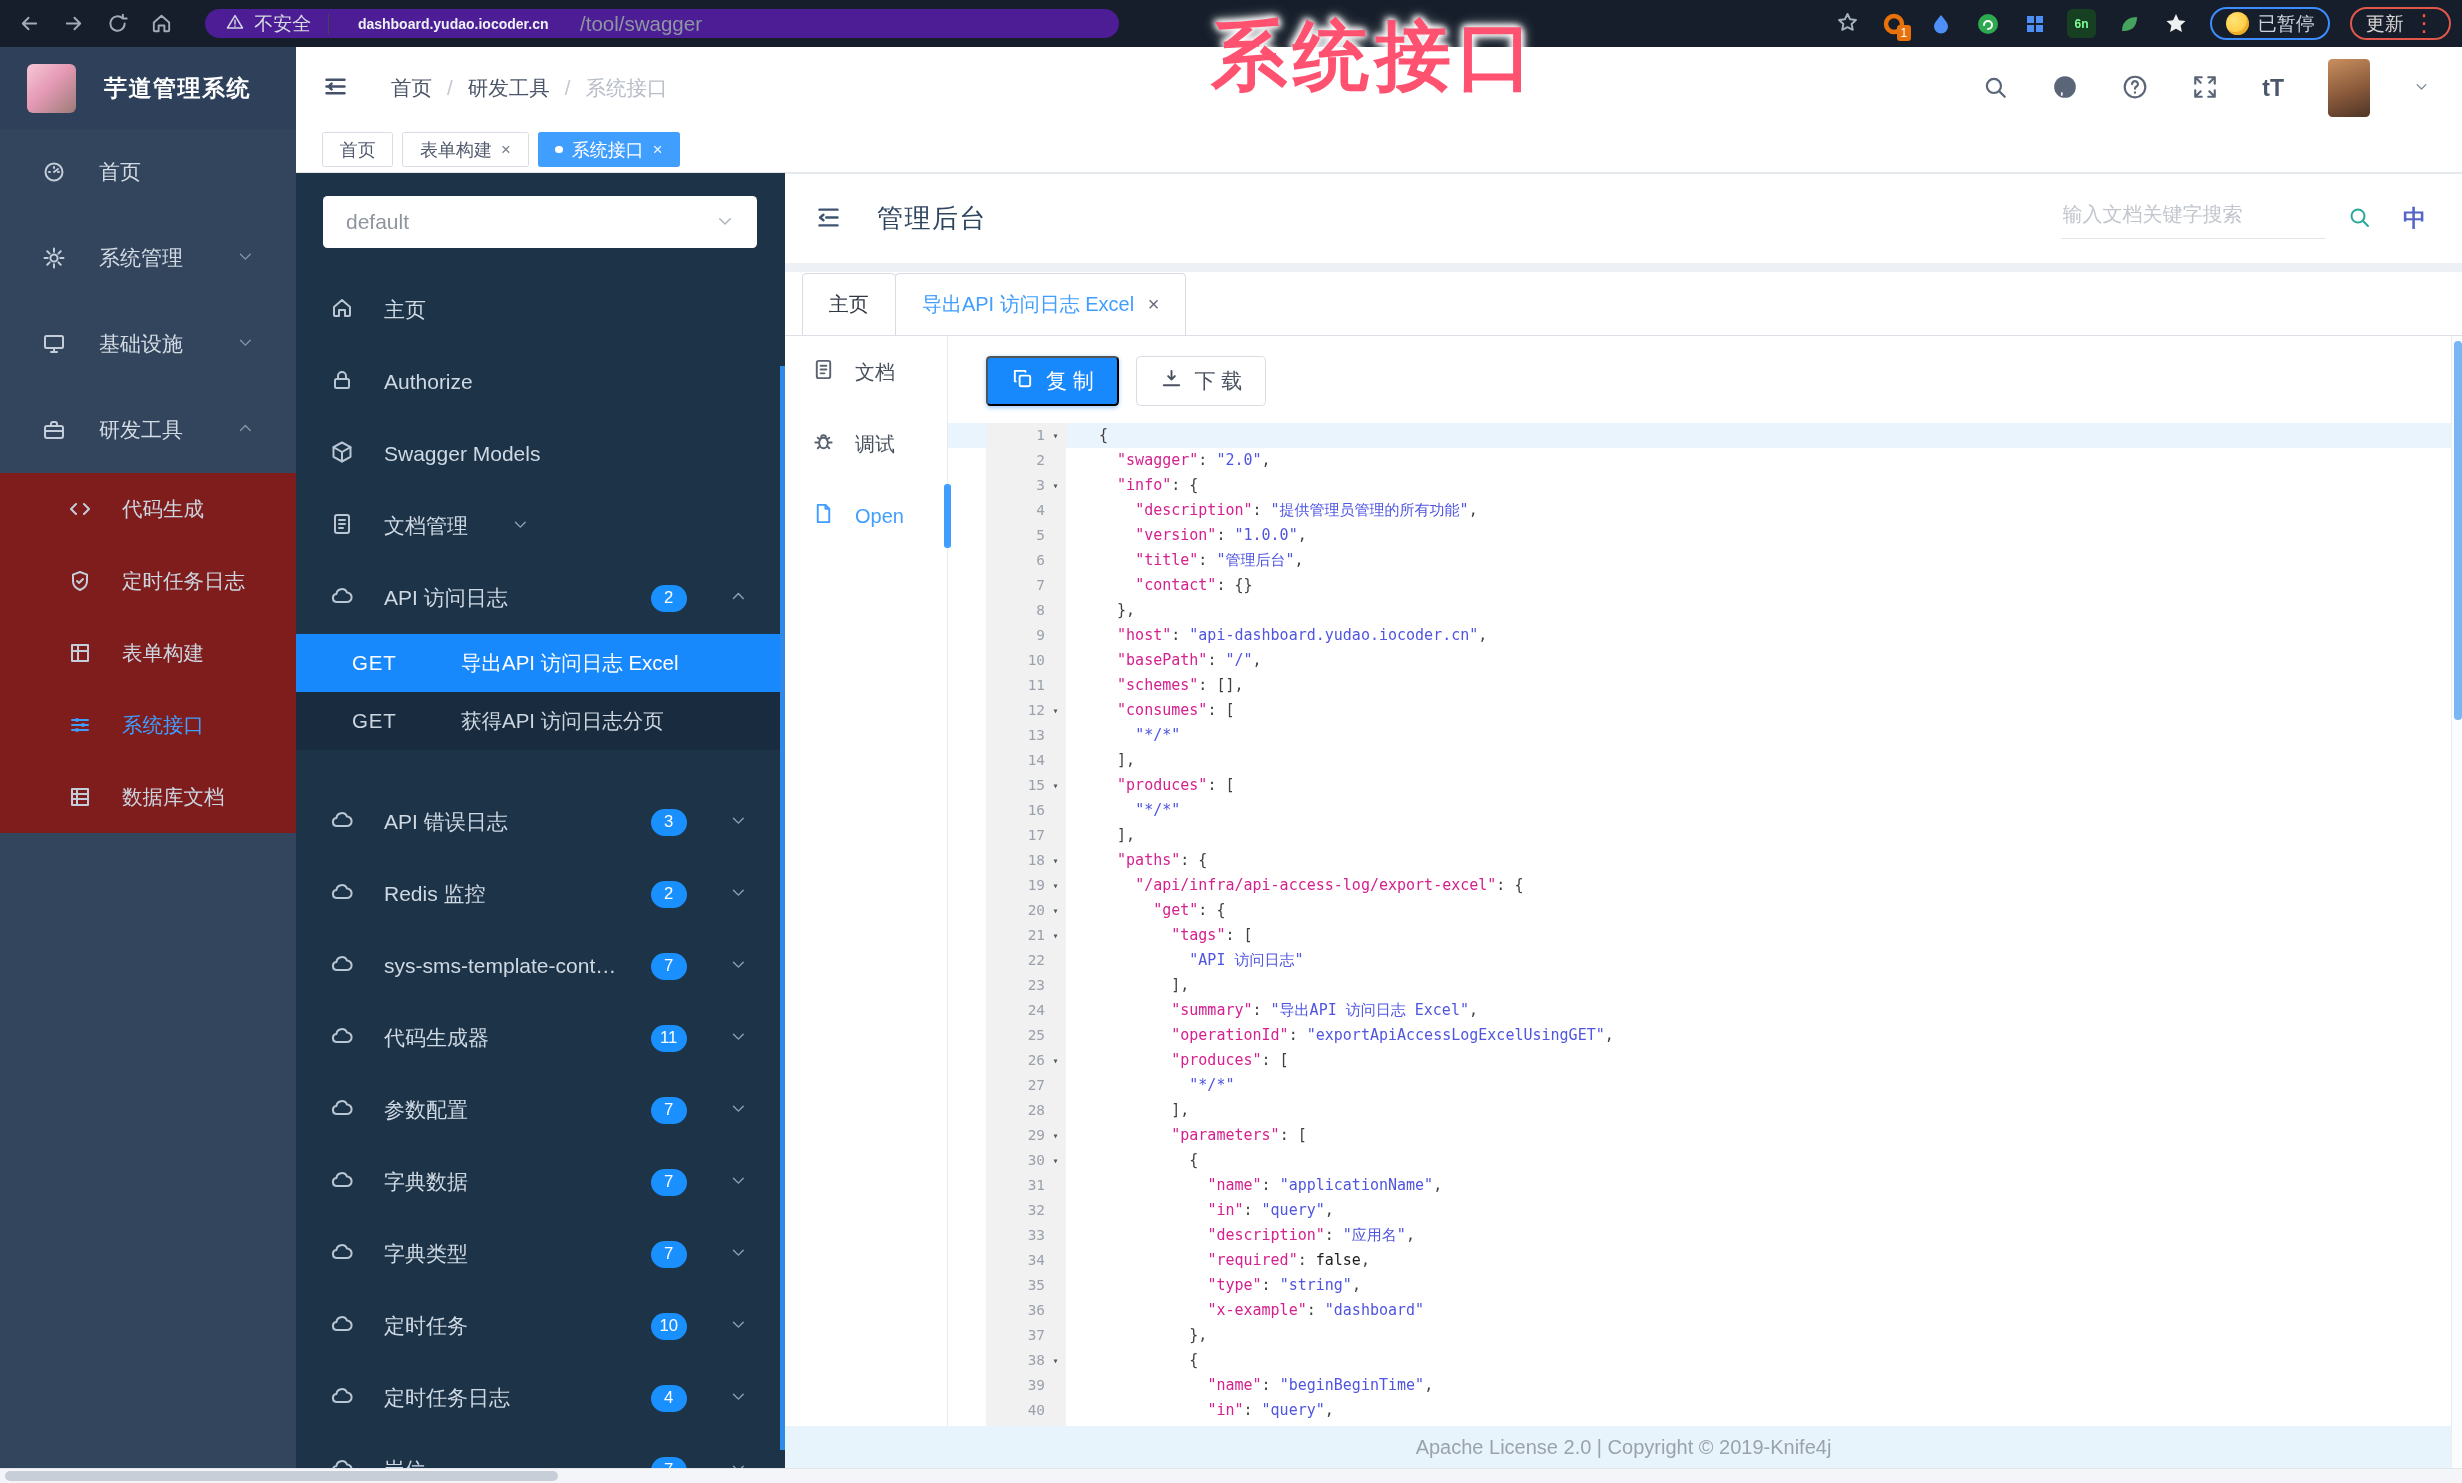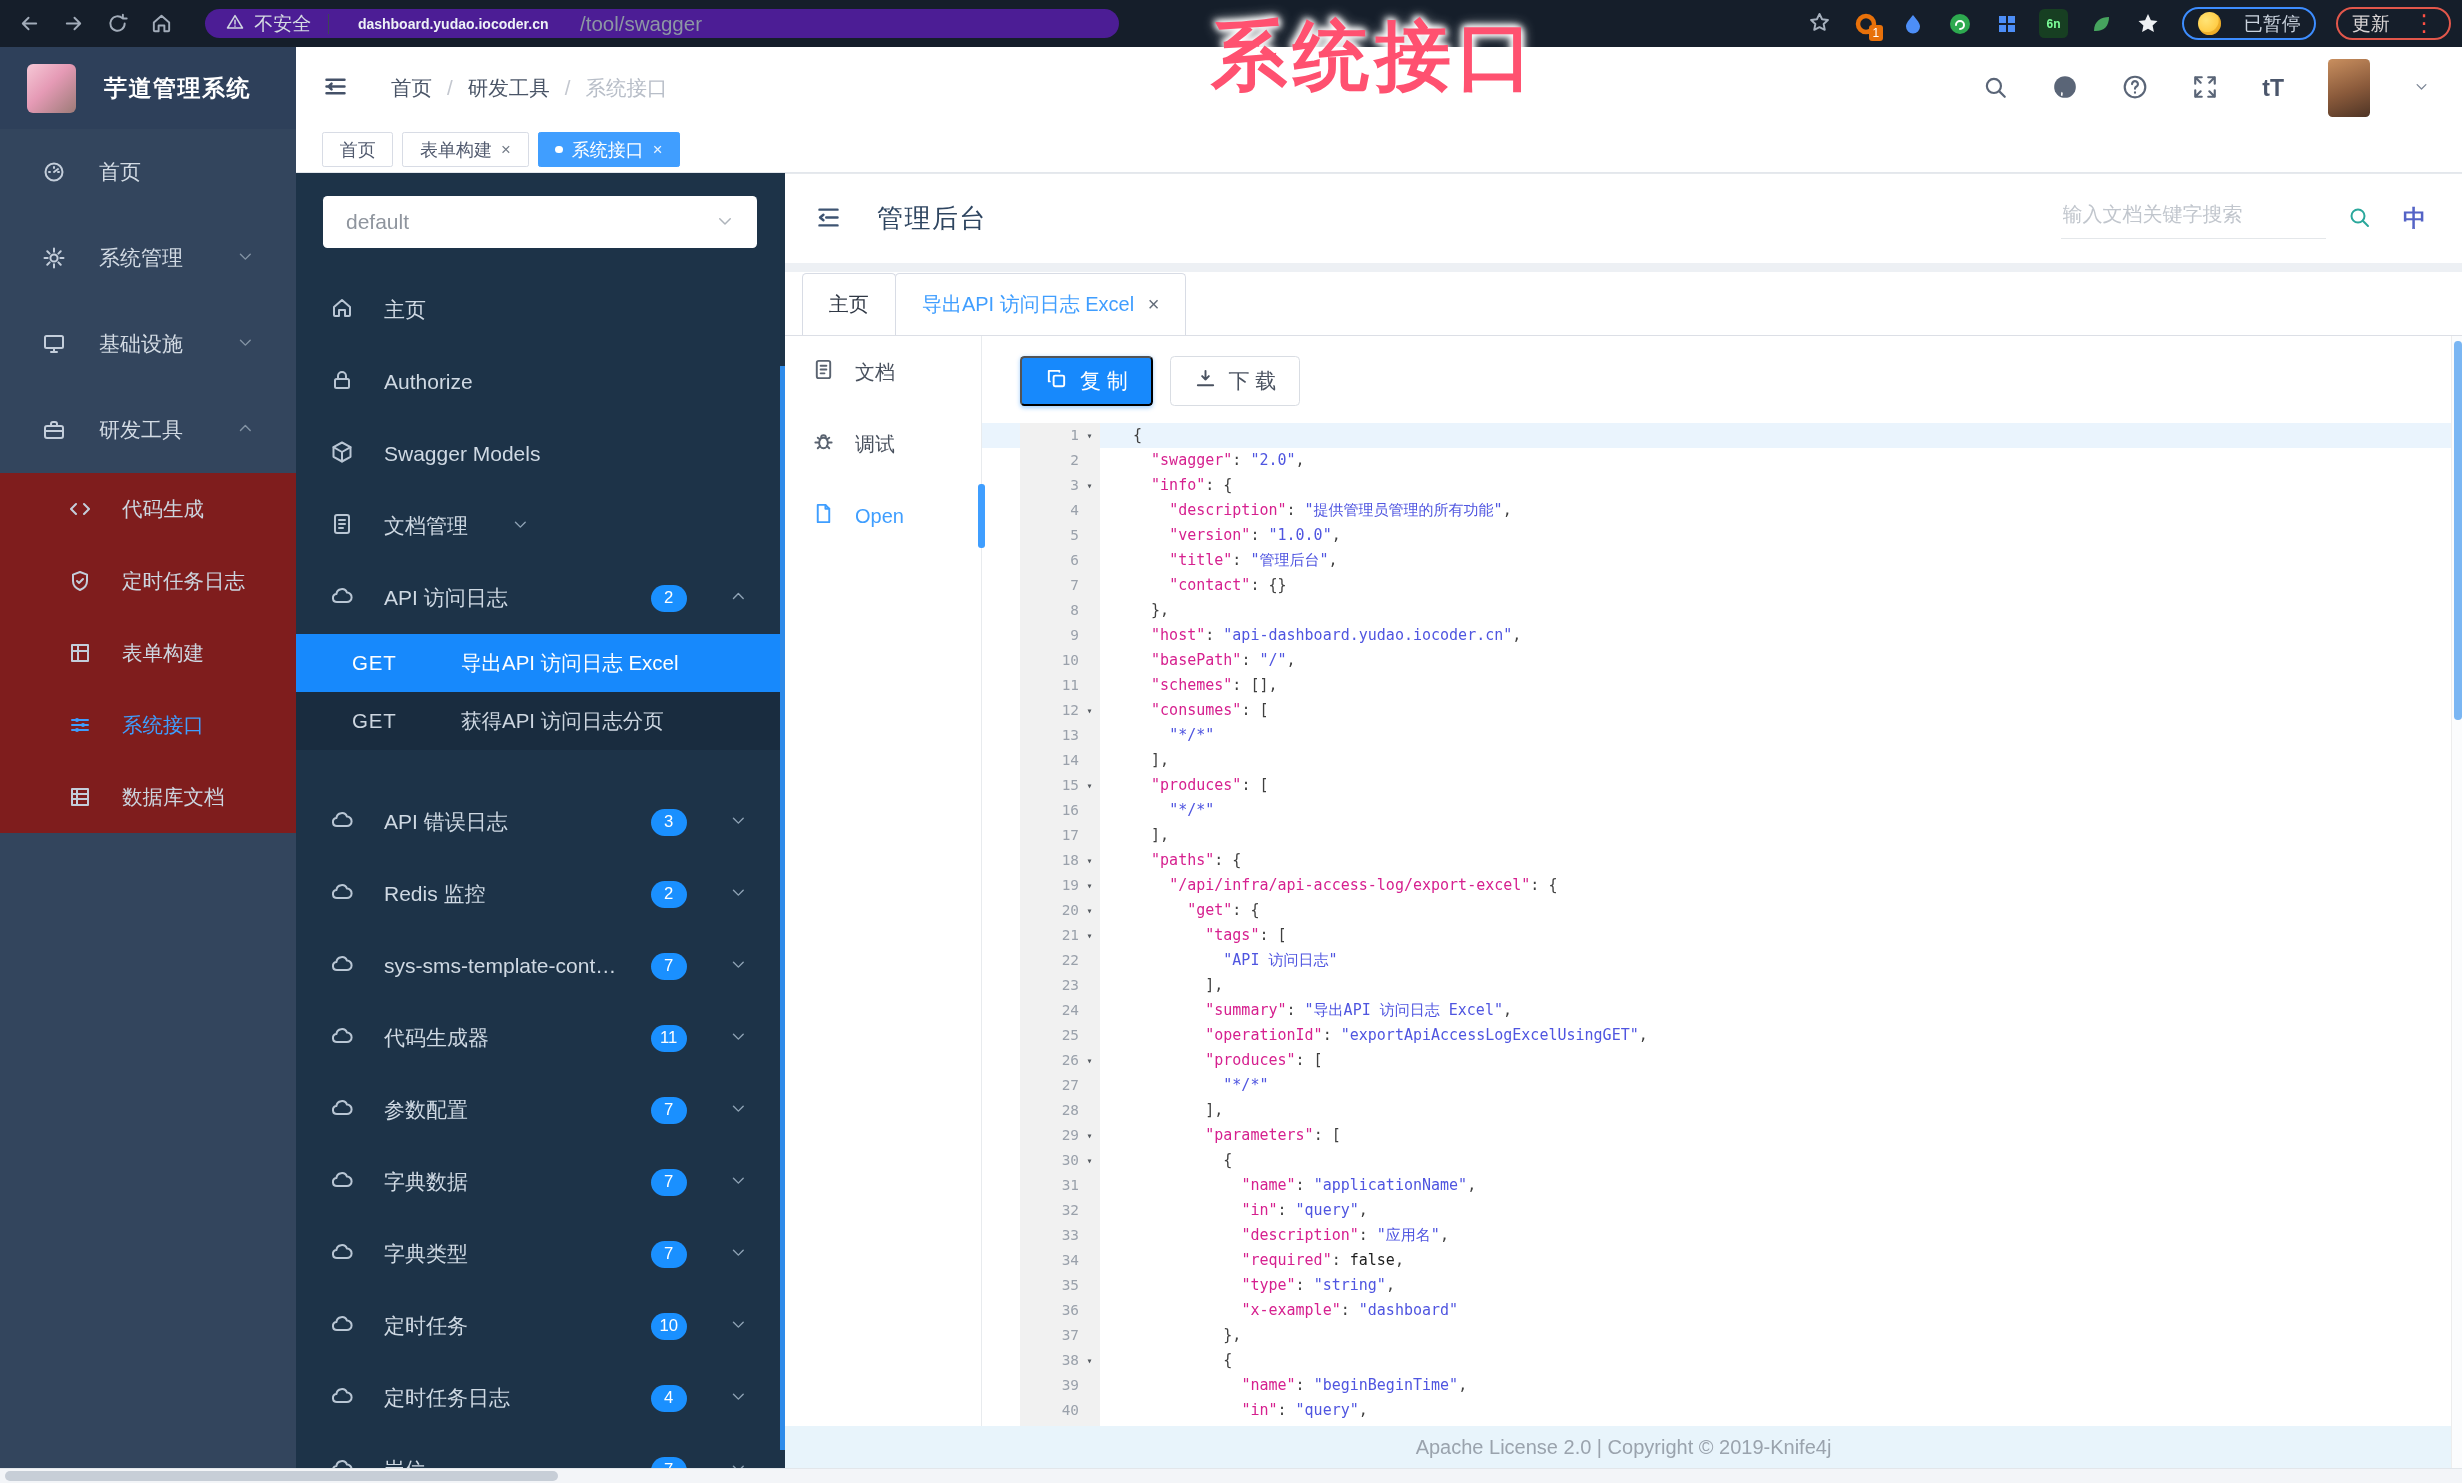"已暂停" .pill { gap: 23px -> 9px }
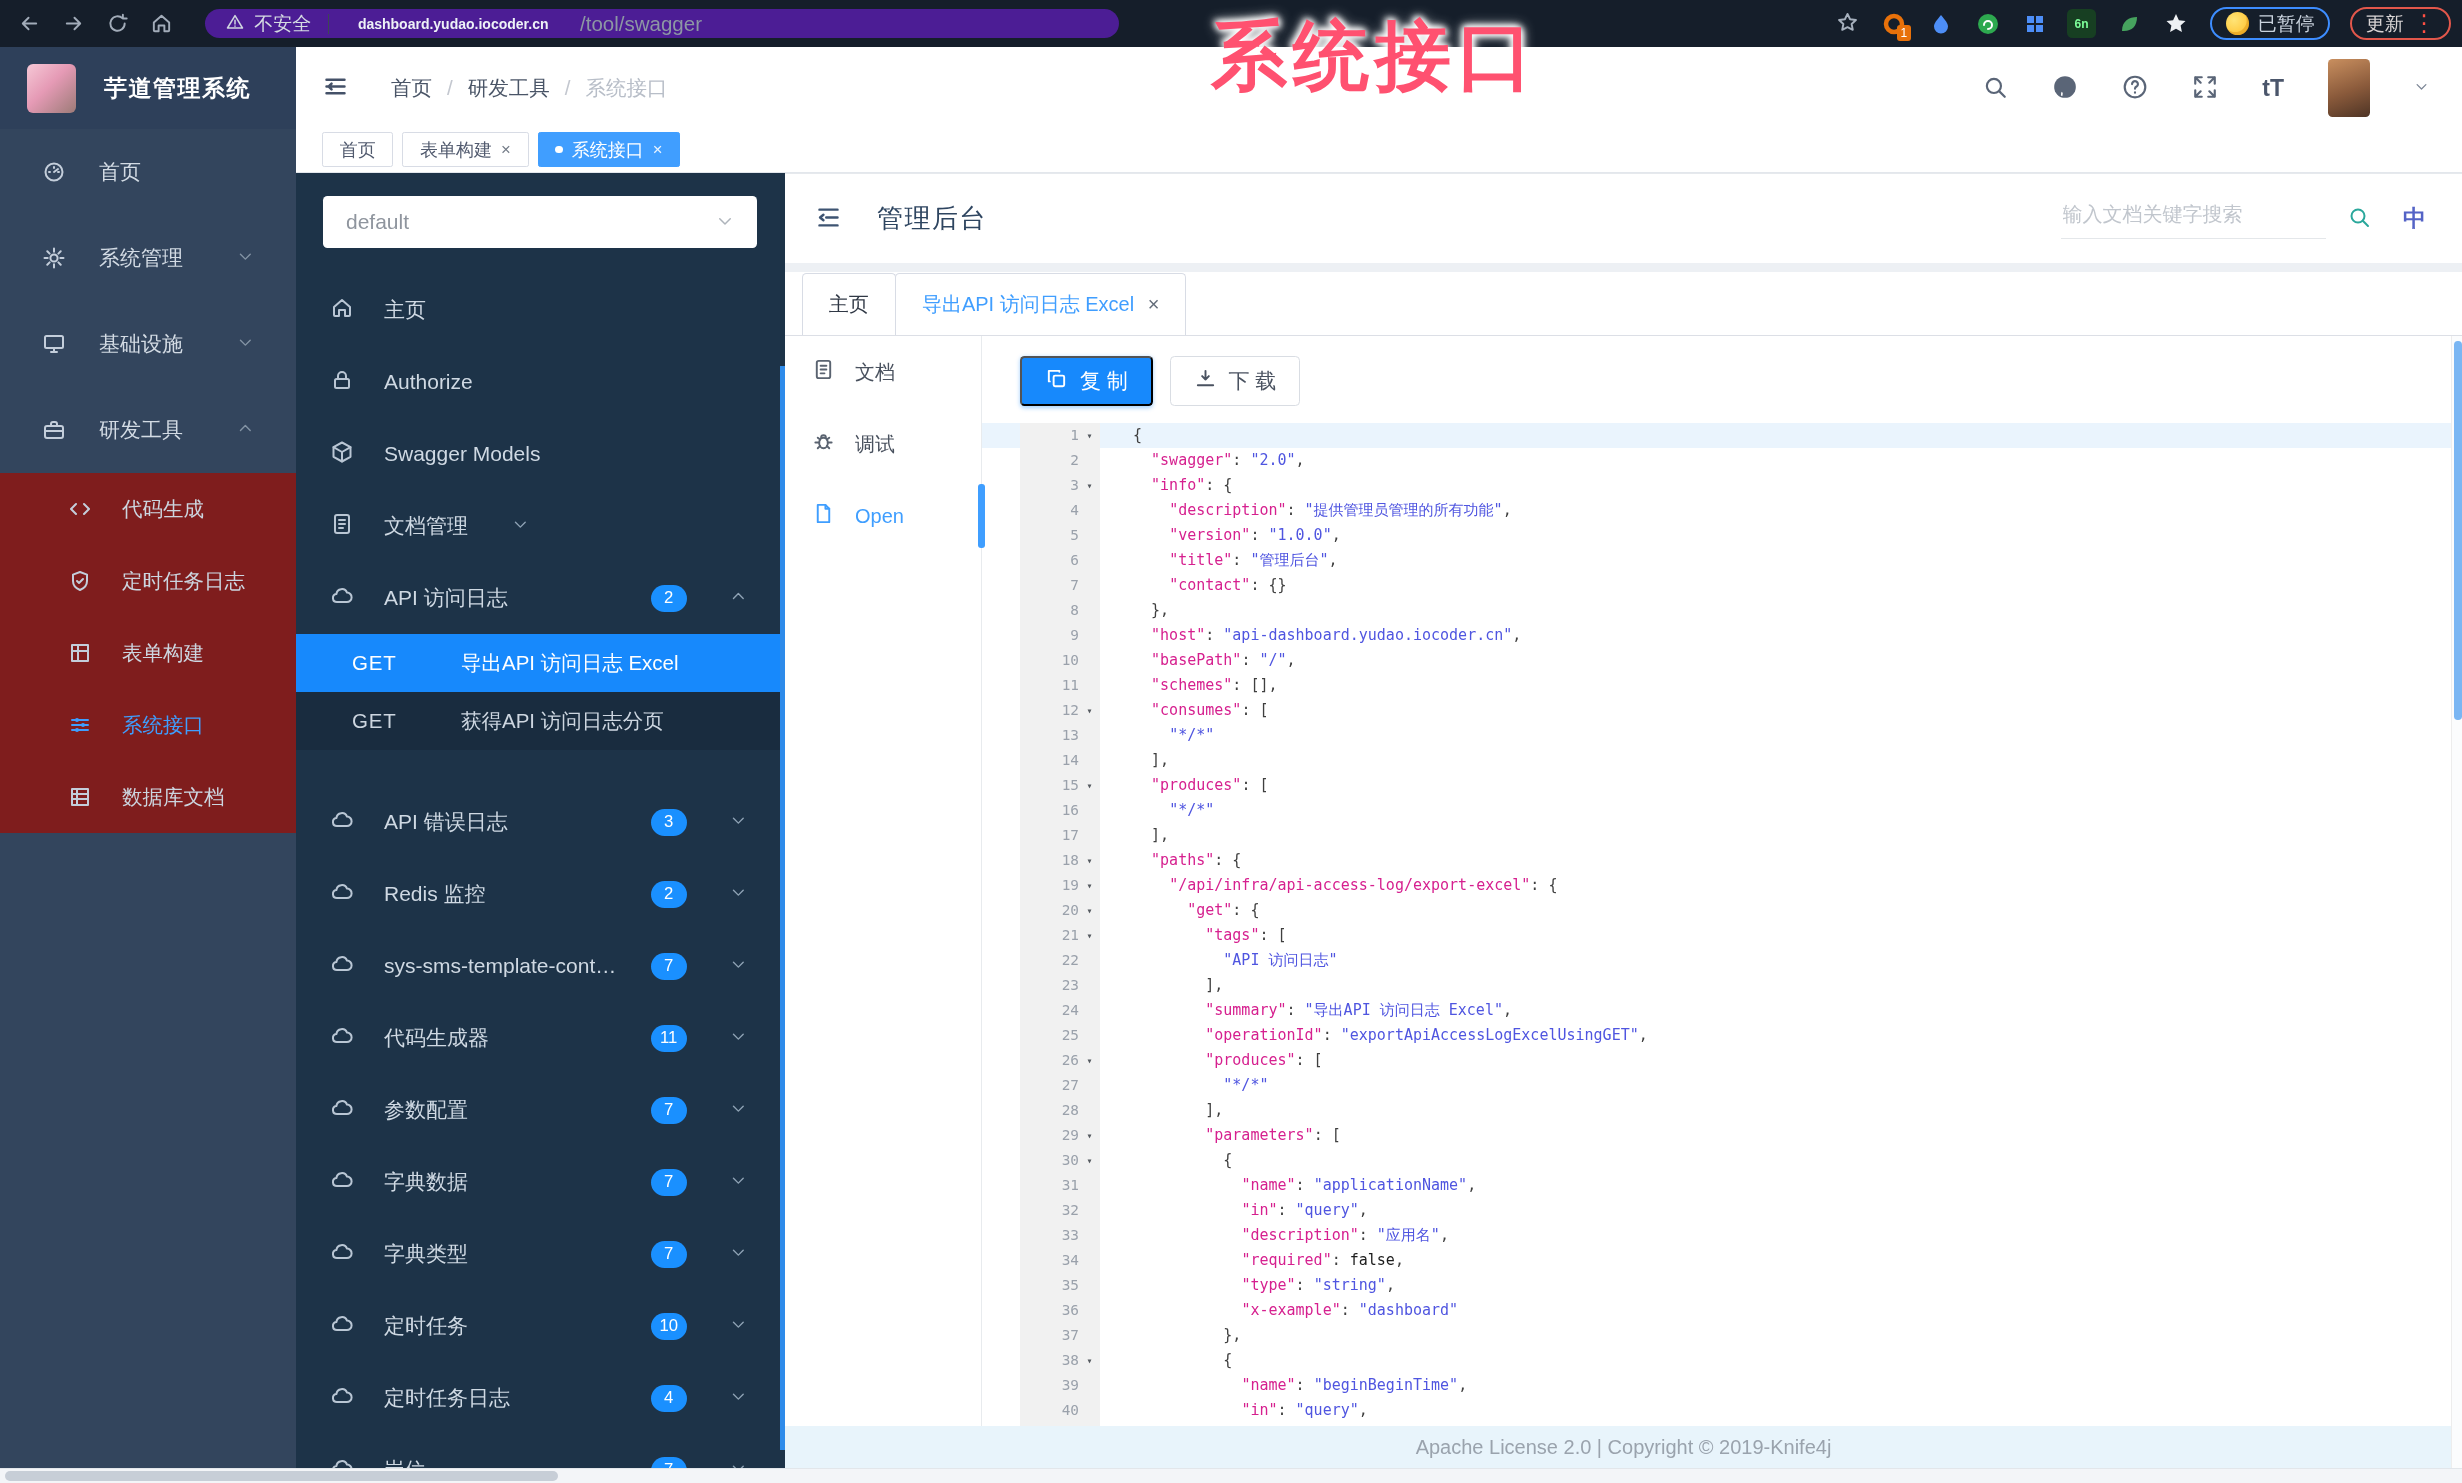"文档" .mini-nav { width: 197px -> 163px }
